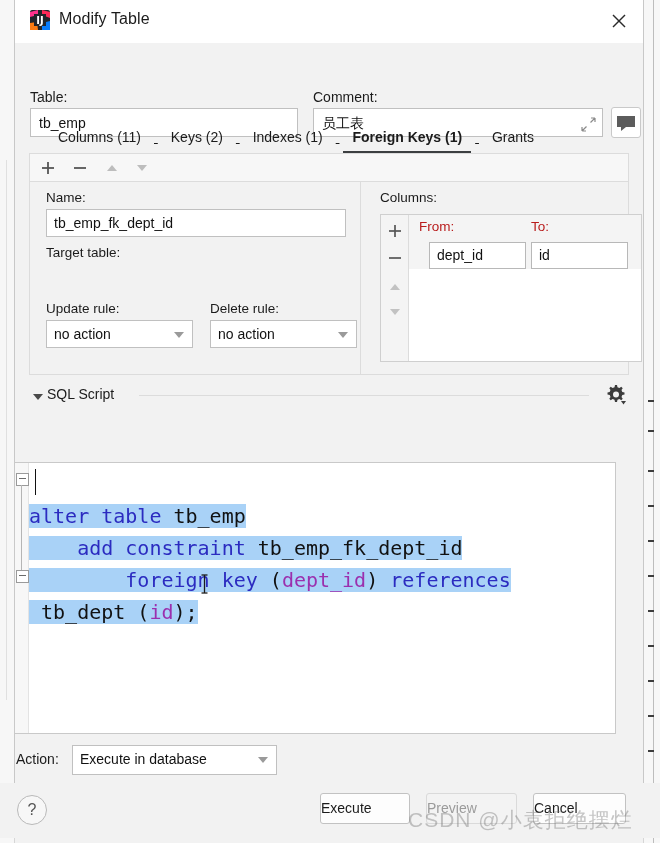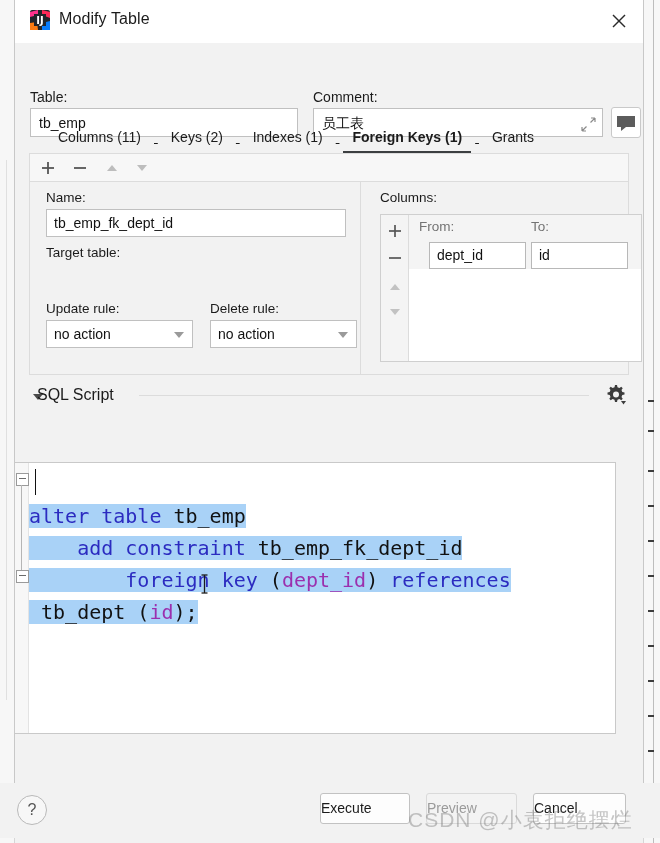"From:" .ch-lbl { color: #737373 -> #b91c1c }
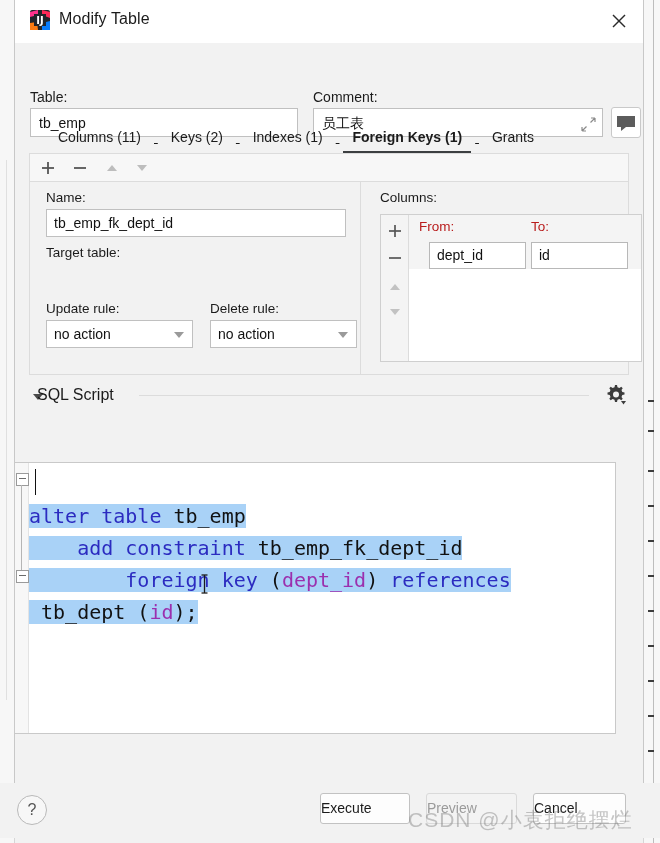"SQL Script" .sql-title { font-size: 16px -> 14px; left: 8px -> 18px }
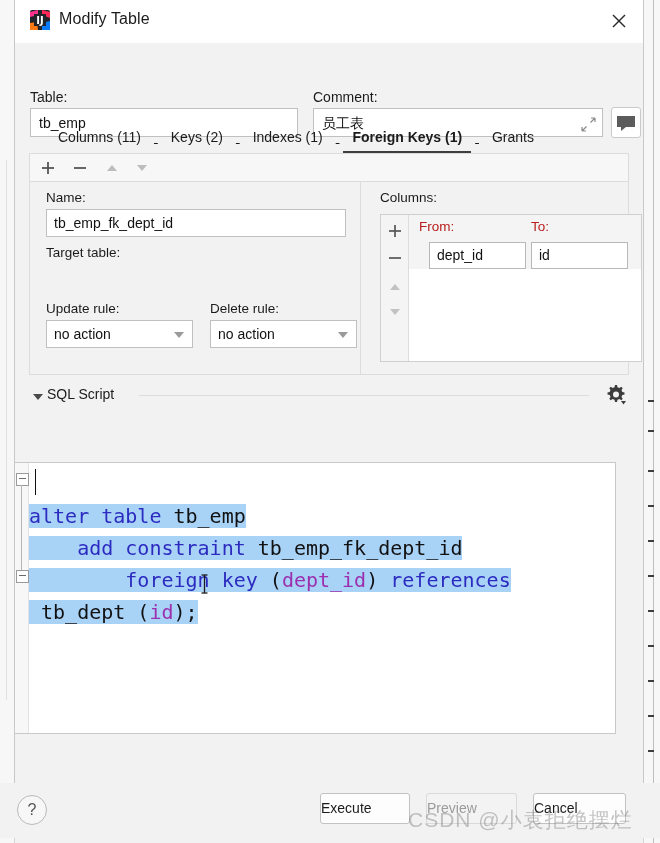"Action:" div.actionrow { html: none -> <div> <span>Action:</span> <div> <span>Execute in database</span> <span></span> </div> </div> }
